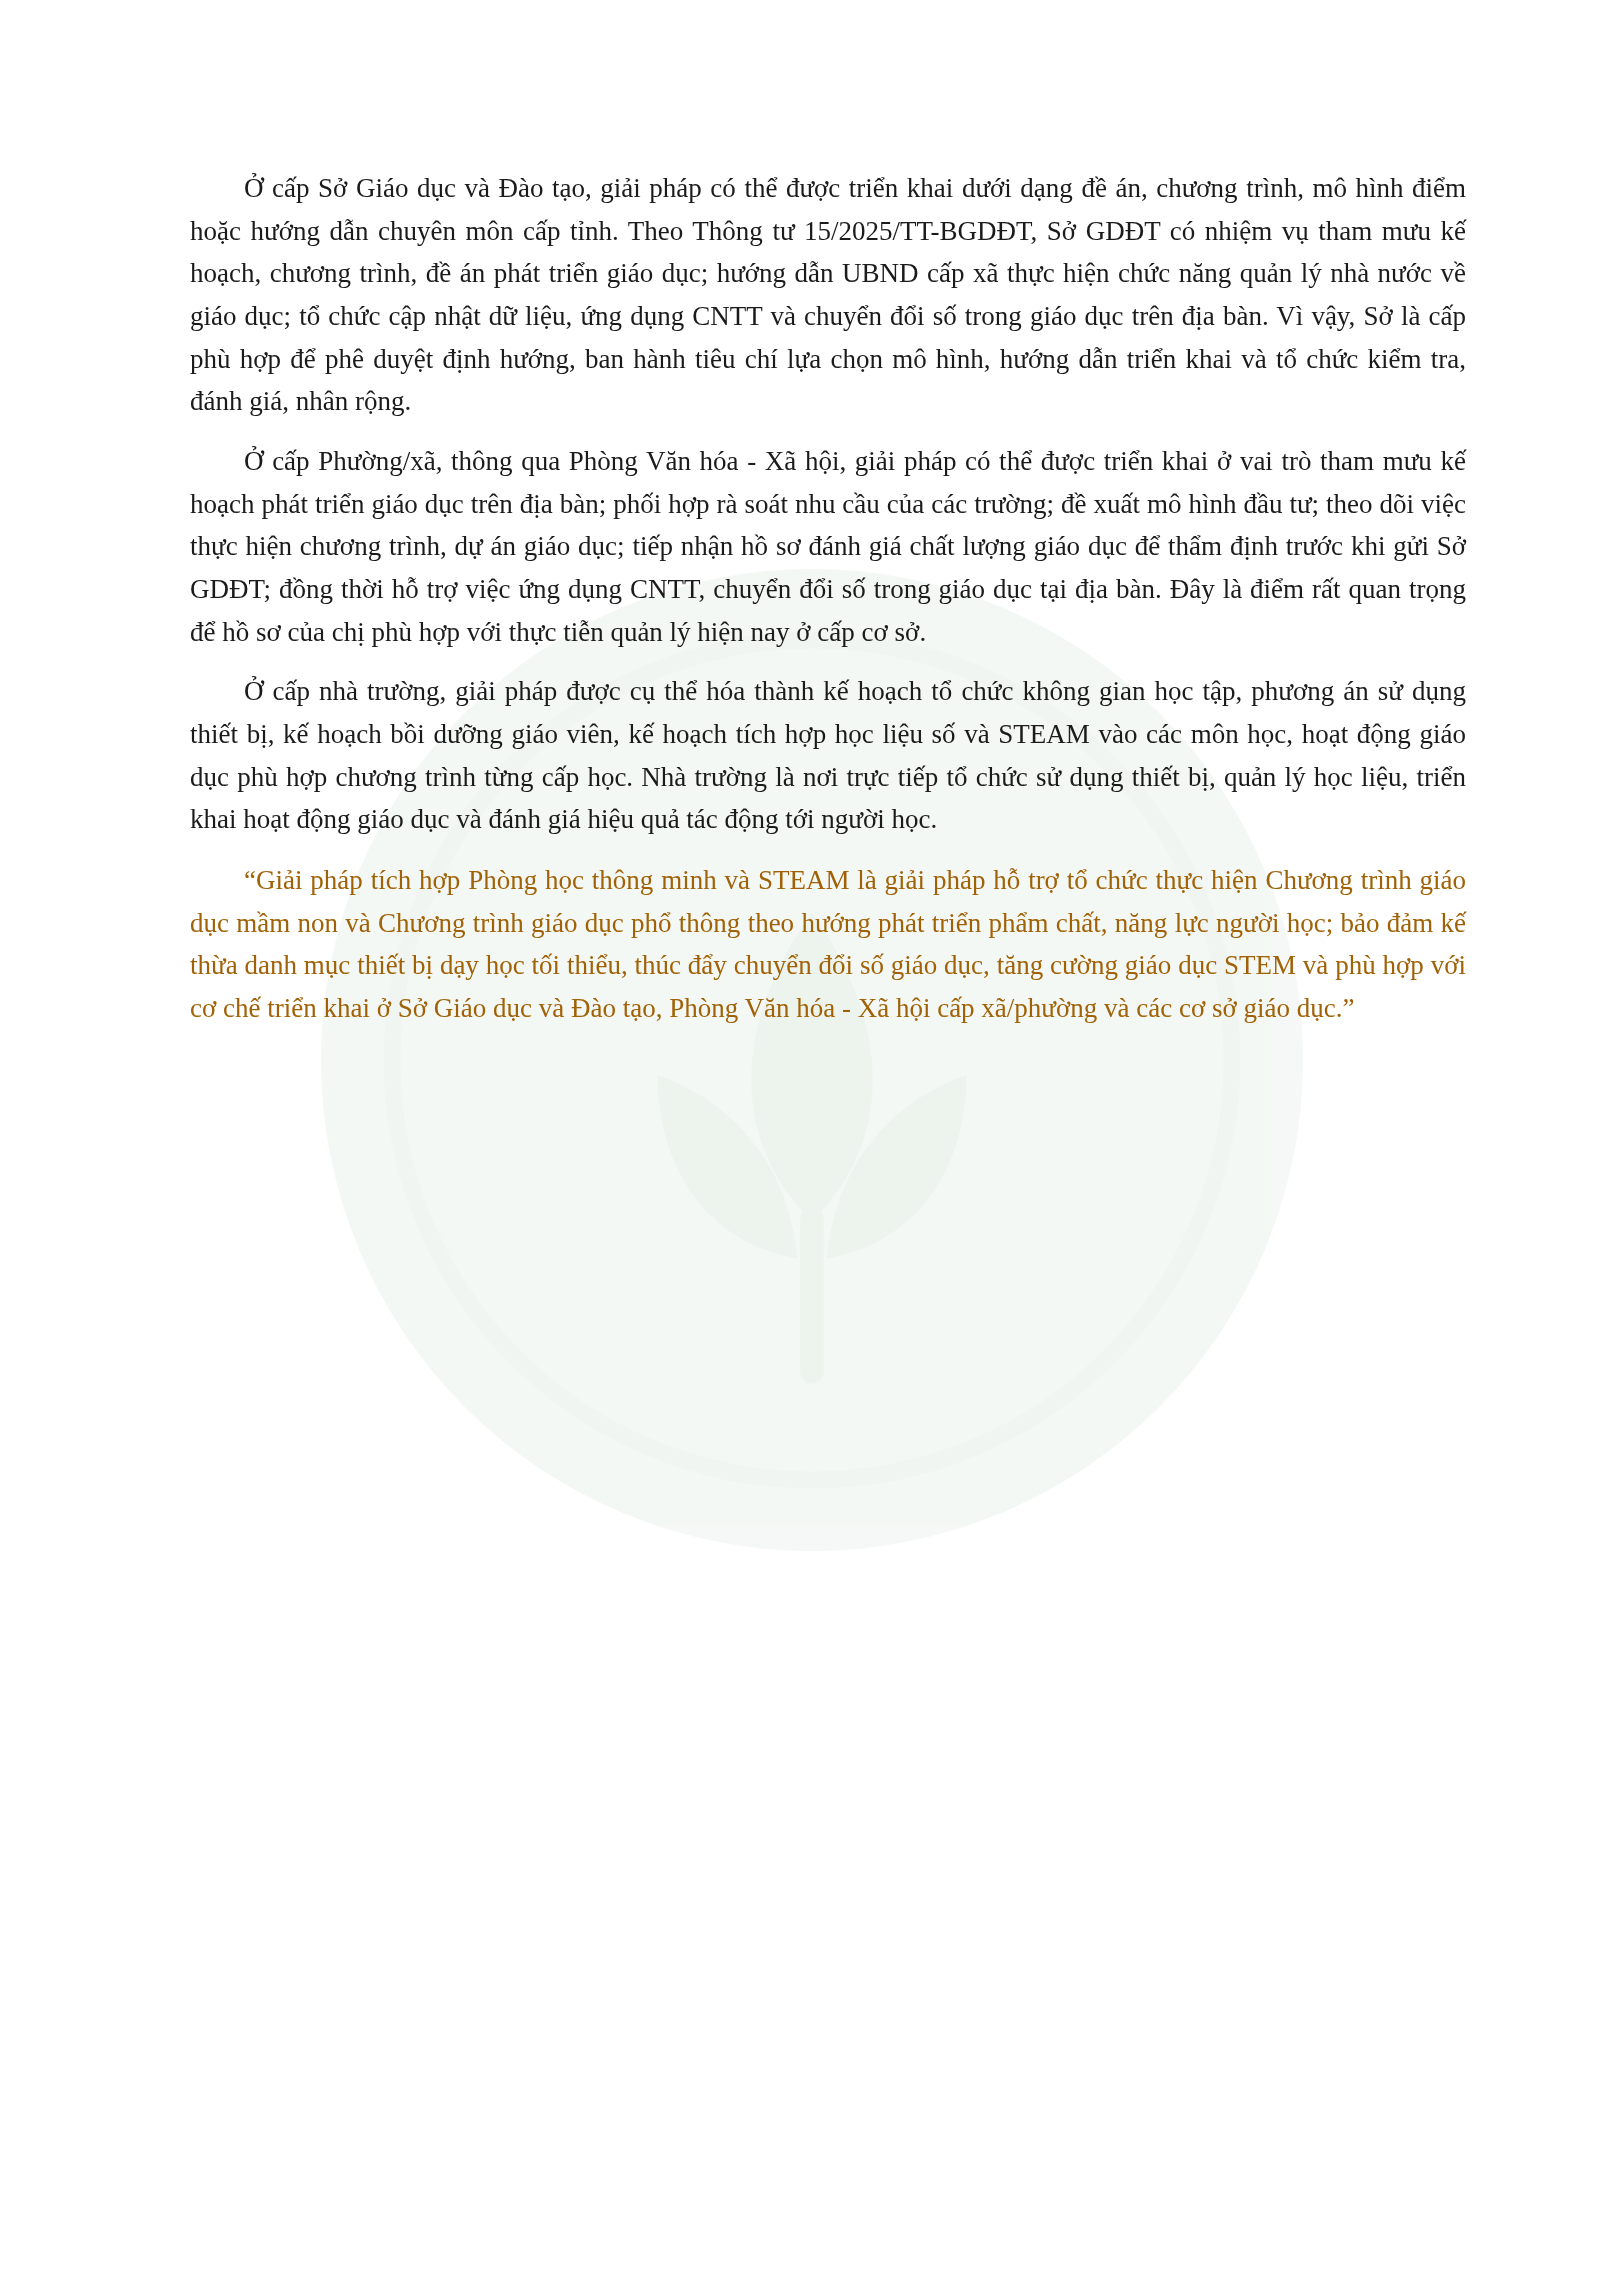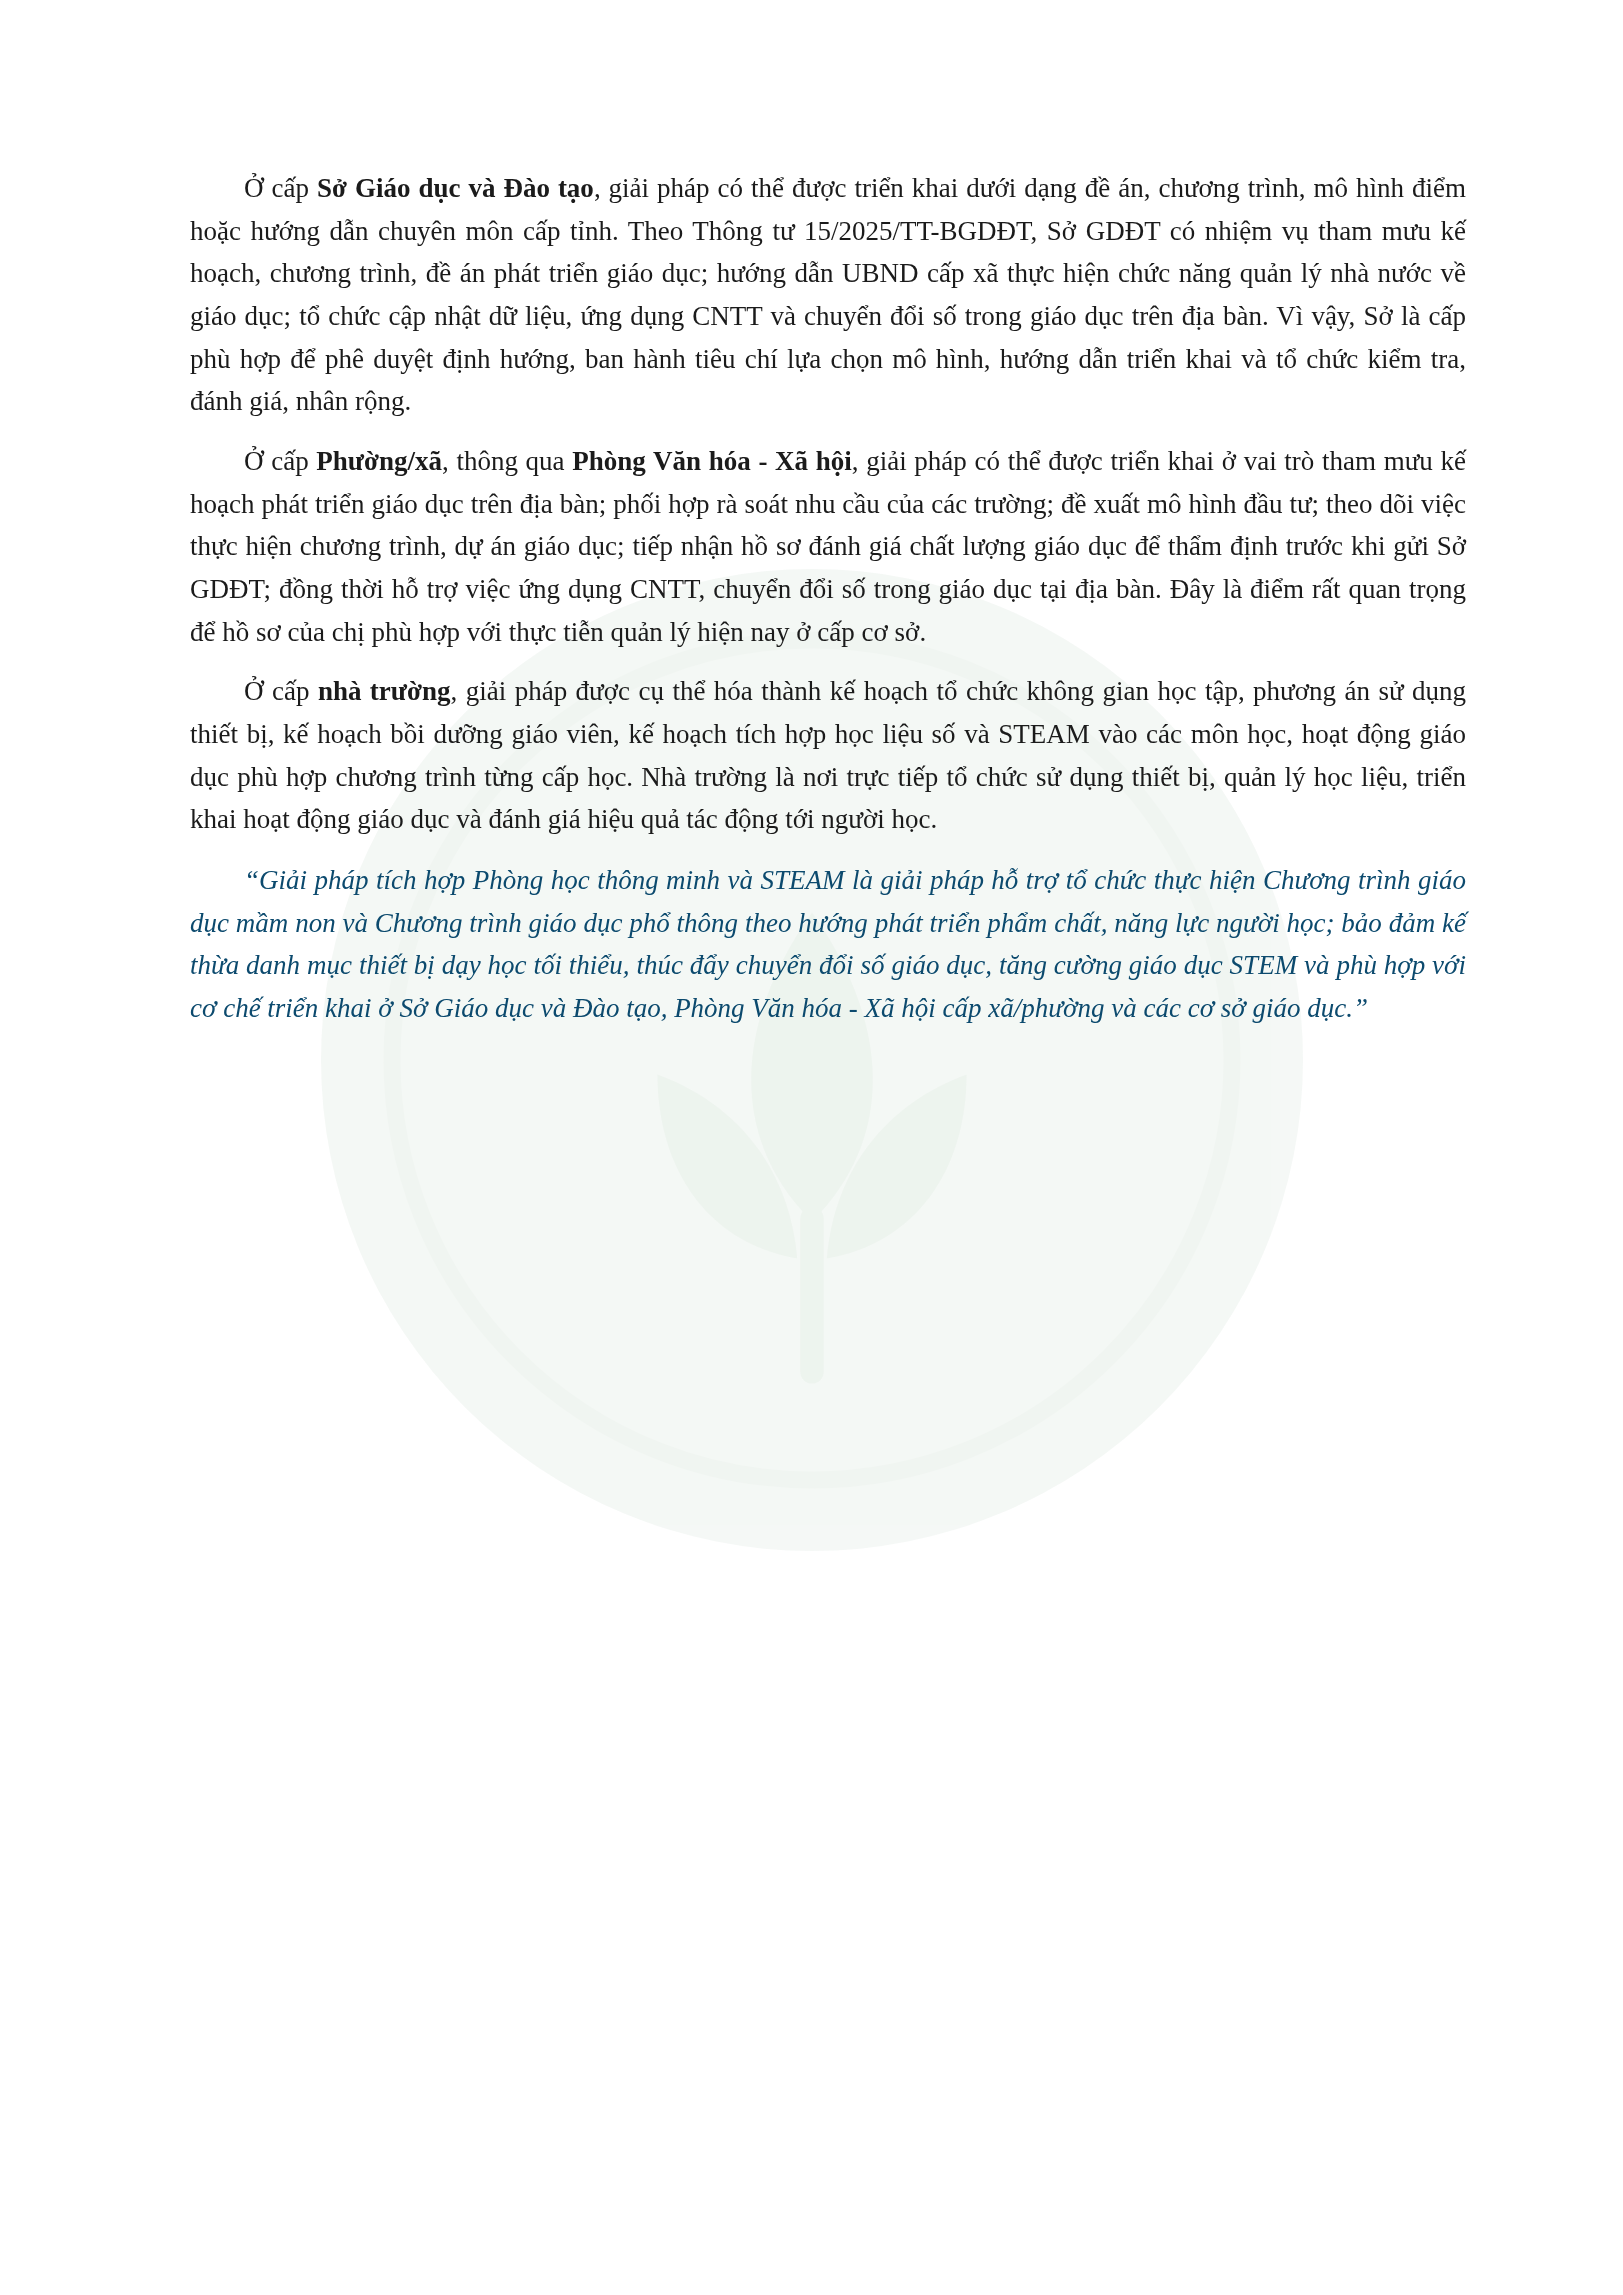"Sở Giáo dục và Đào" b.strong { font-weight: bold -> normal }
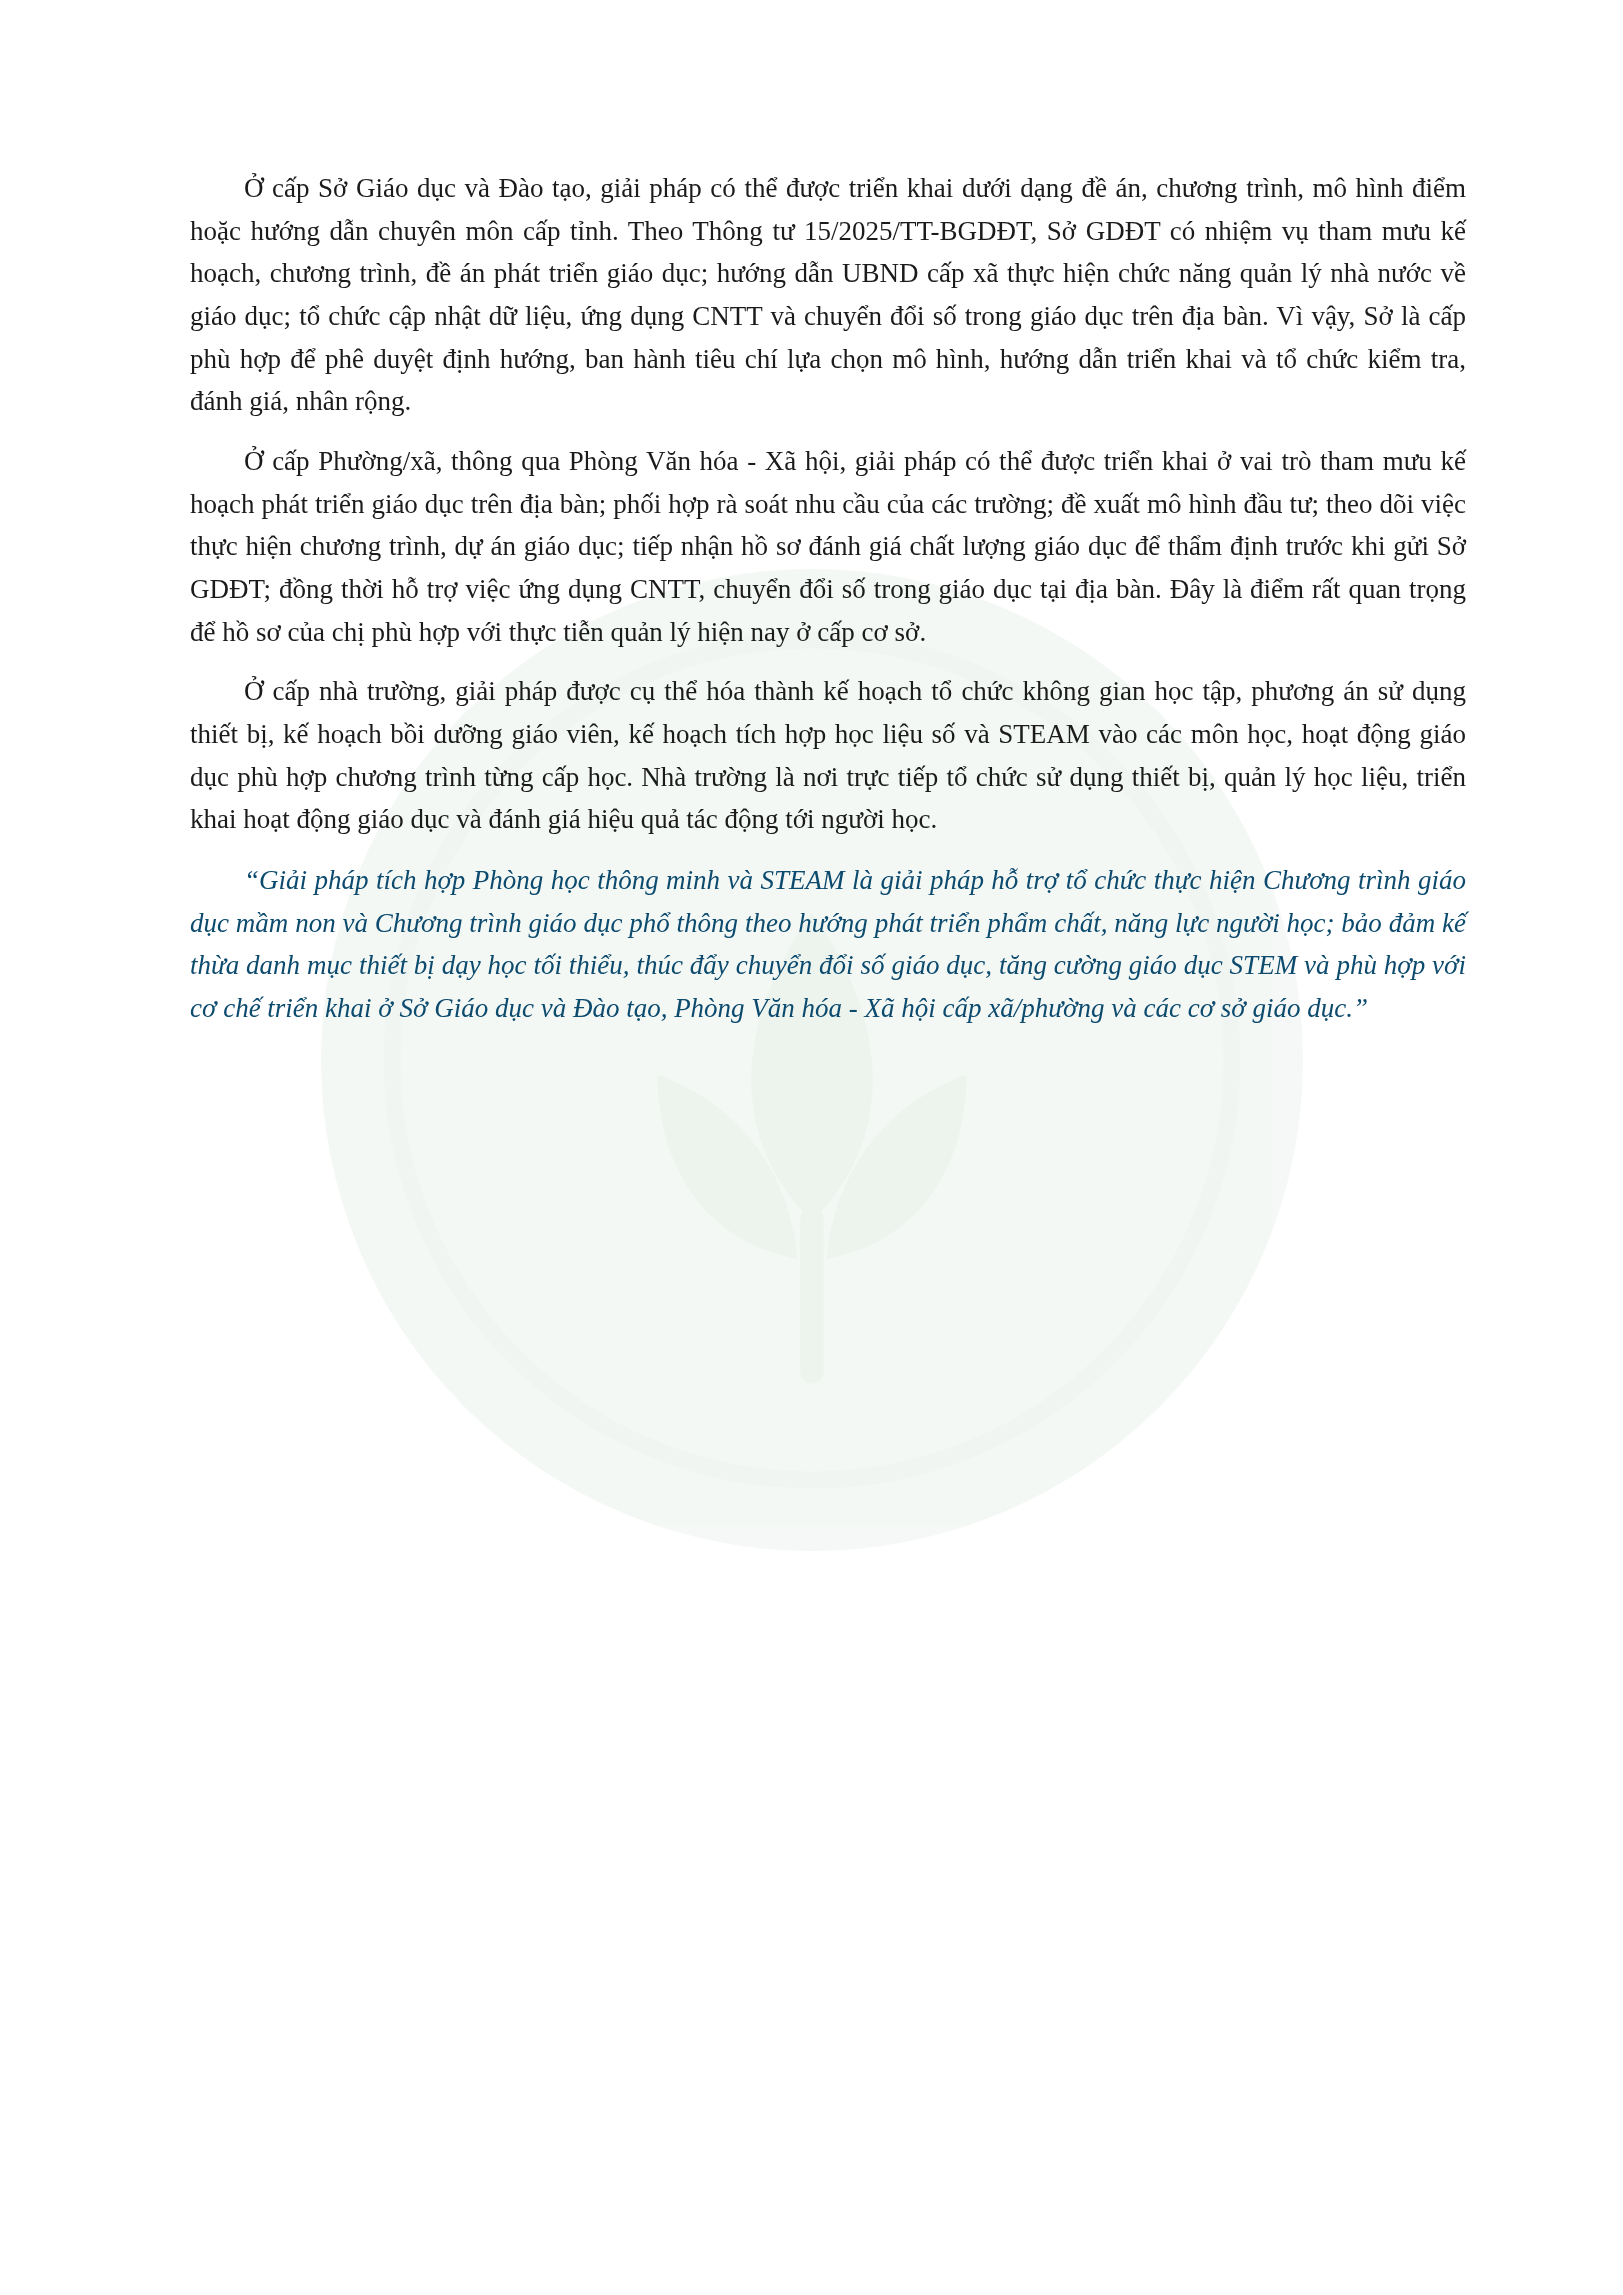"“Giải pháp tích hợp Phòng" p.quote-par { color: #0c4a6e -> #a16207; font-style: italic -> none }
